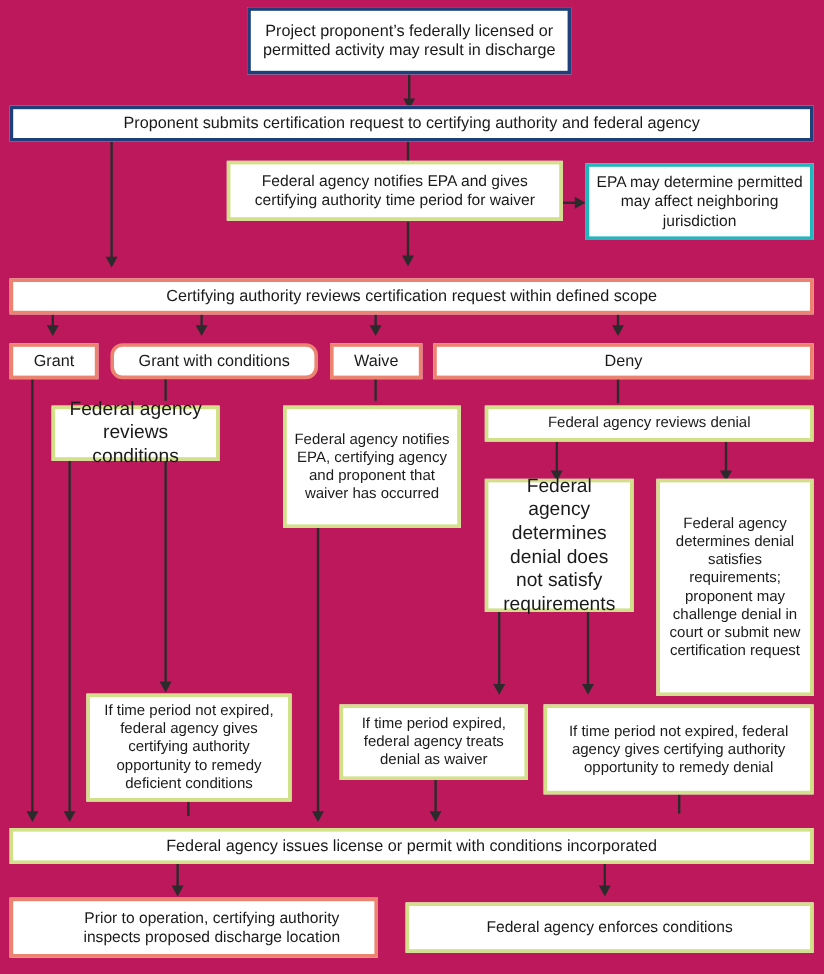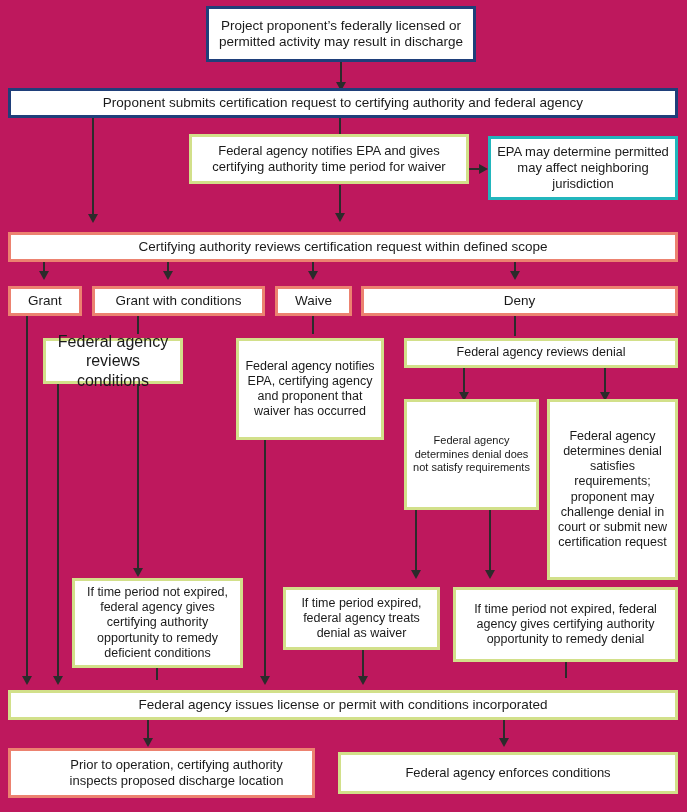"Grant with conditions" div.node { border-radius: none -> 10px }
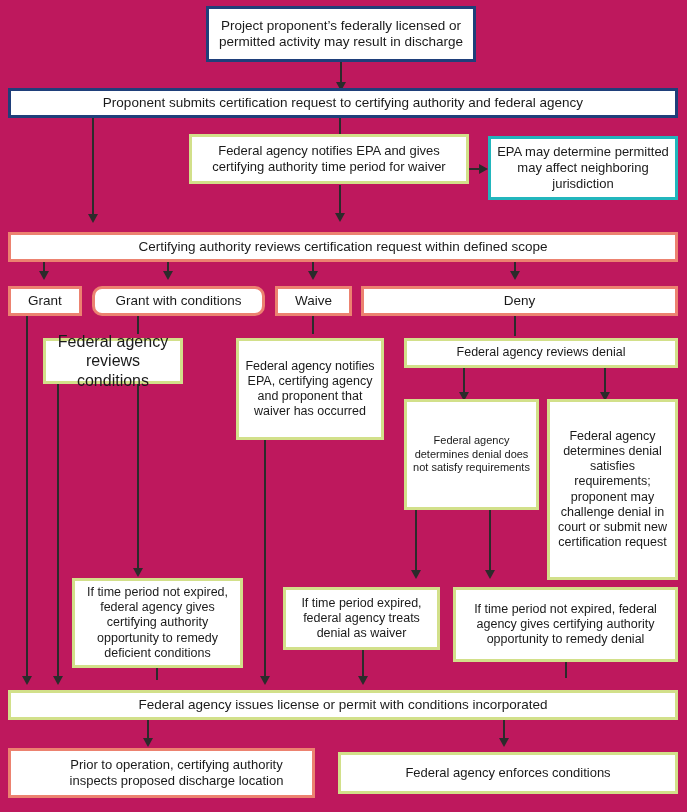"Federal agency determines denial does" div.node { font-size: 11px -> 16px; width: 135px -> 124px }
